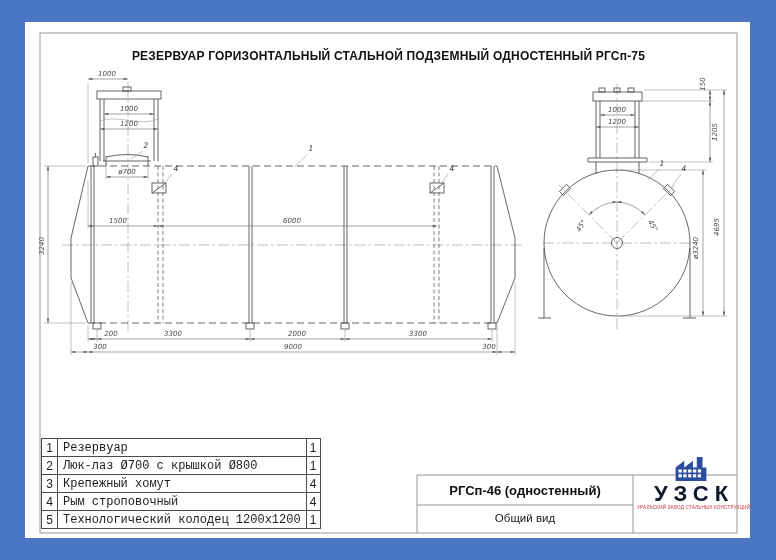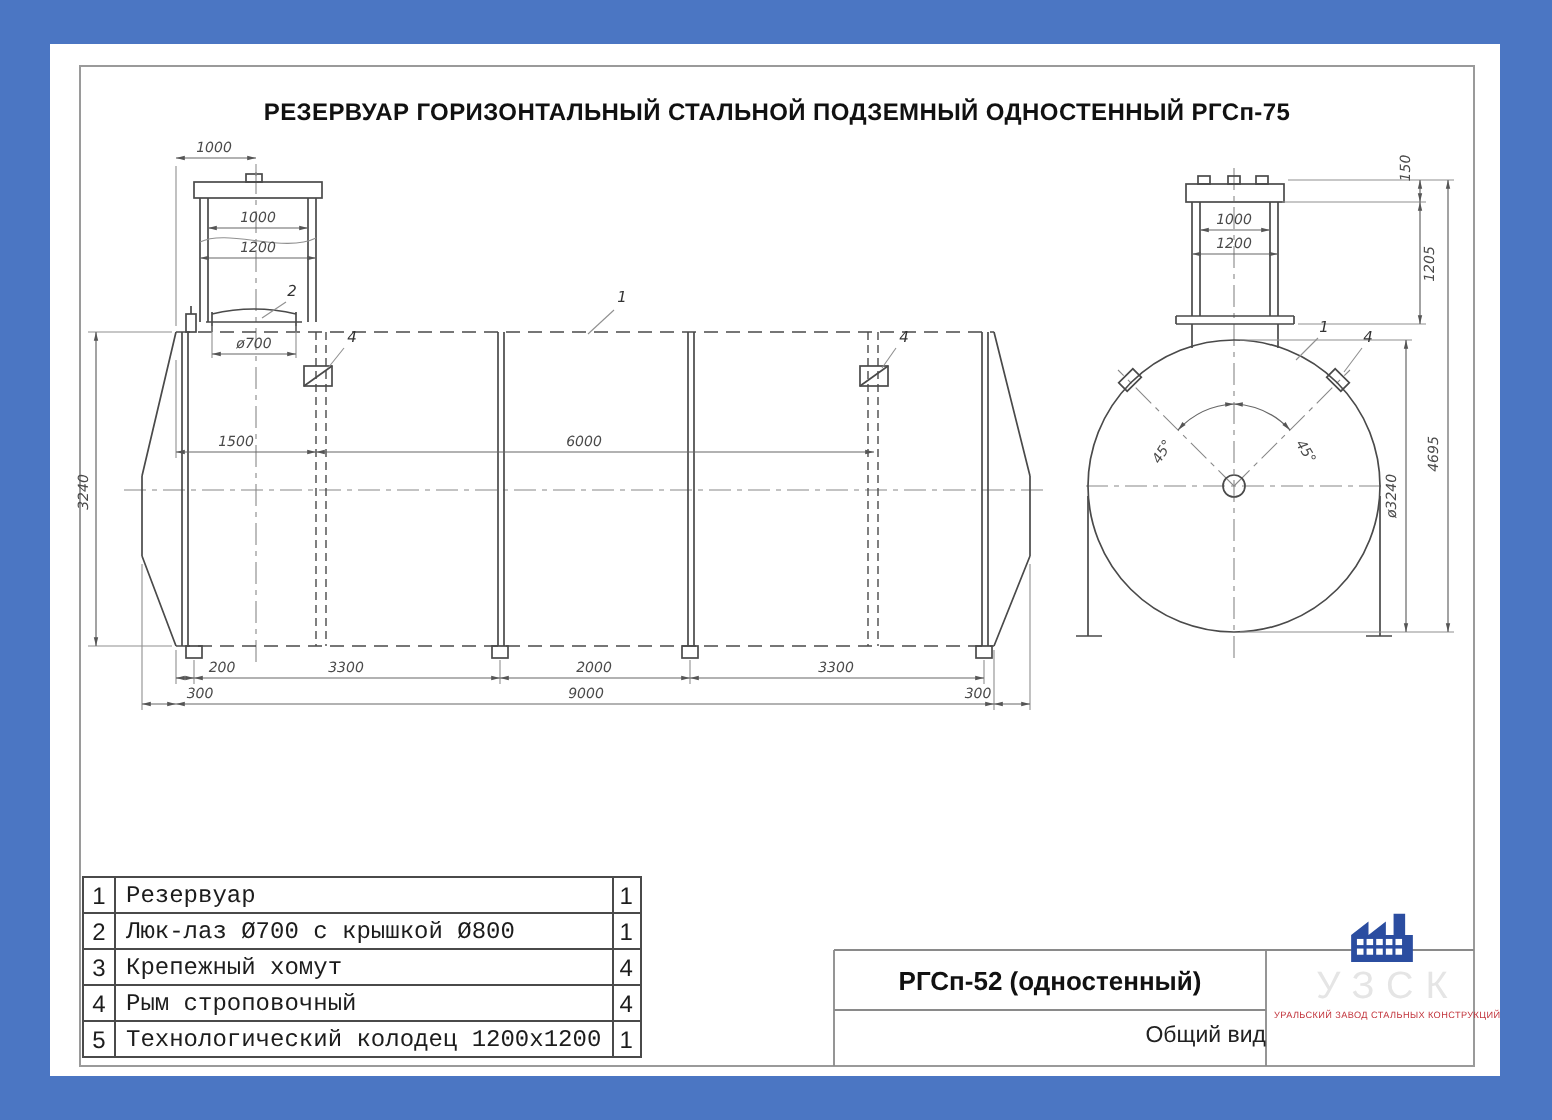"РГСп-52 (одностенный)" div.tb-model { text: РГСп-52 -> РГСп-46 }
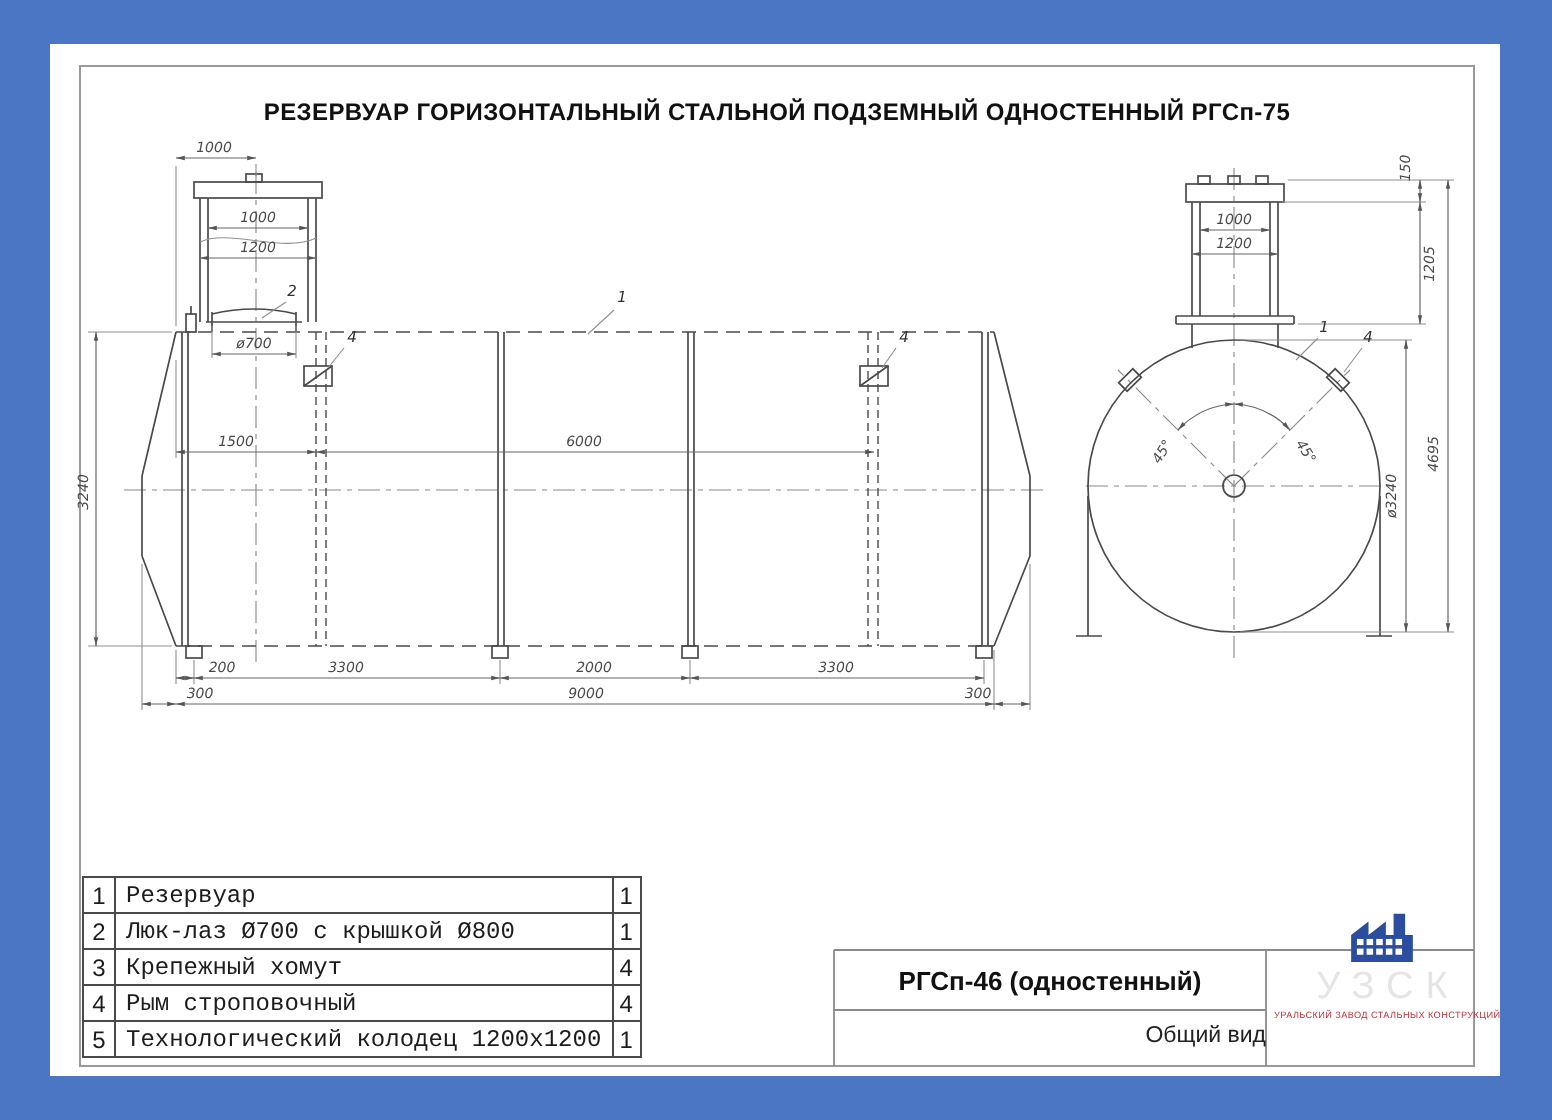"УЗСК" .logo .abbr { color: #e5e5e5 -> #0f172a; font-size: 19px -> 22px; font-weight: normal -> bold }
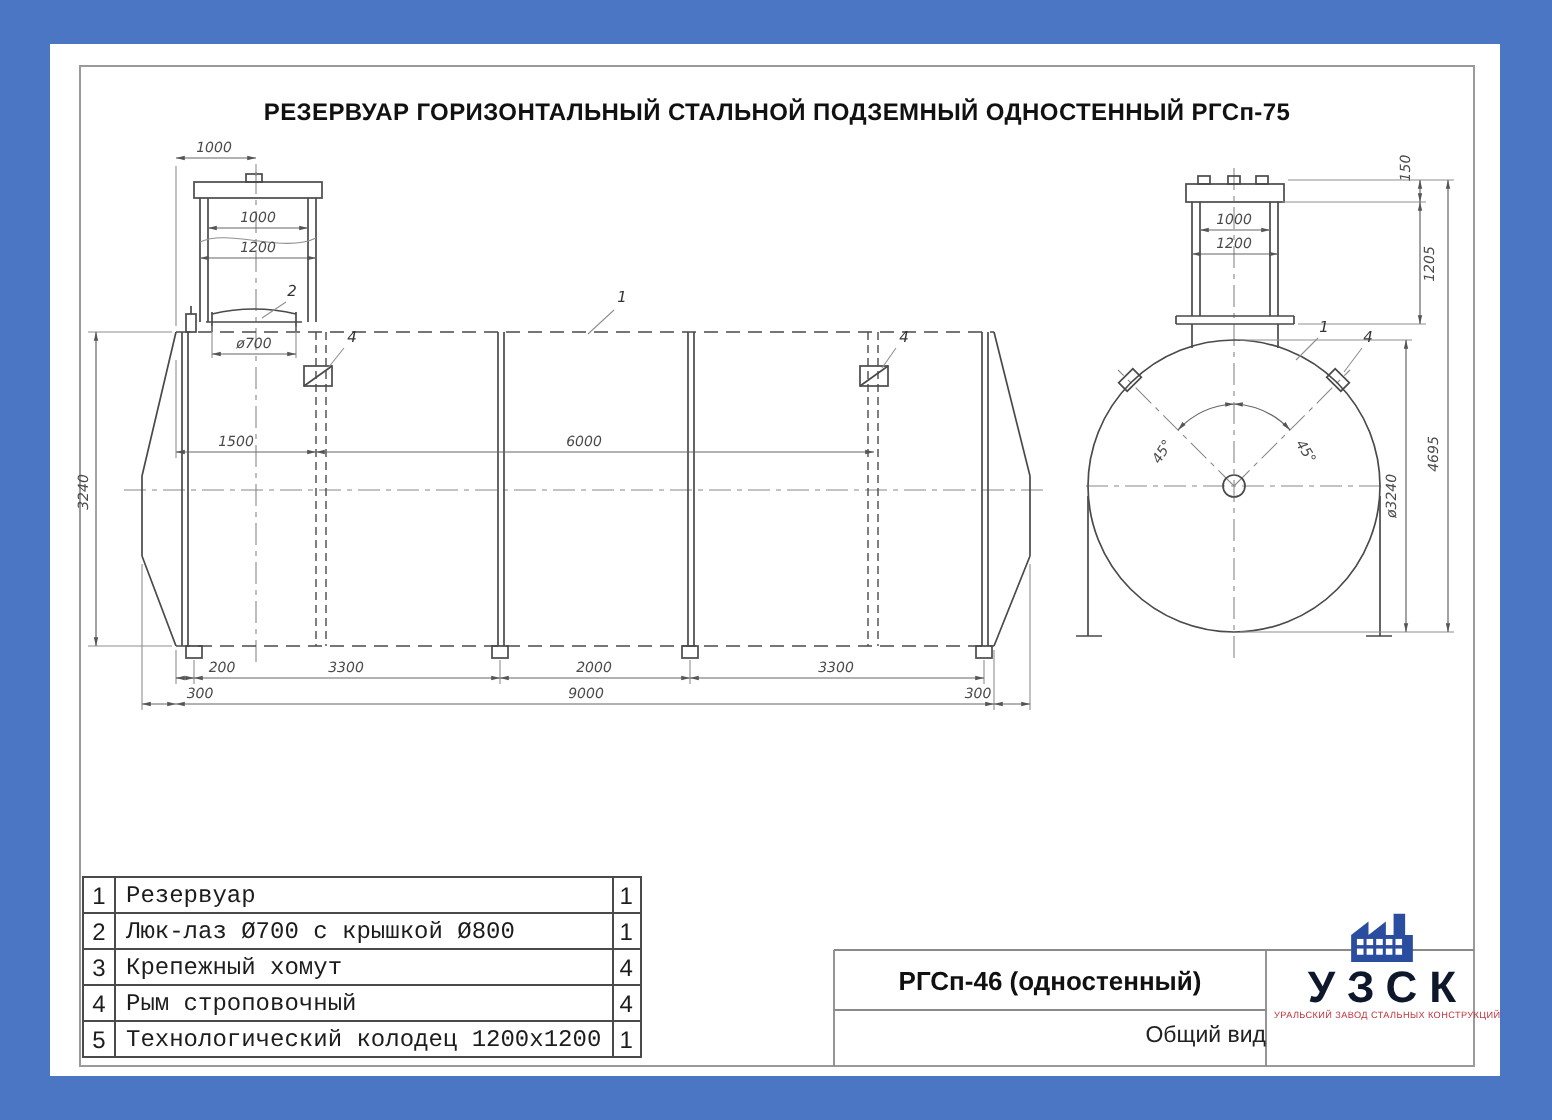"Общий вид" .tb-view { text-align: right -> center }
